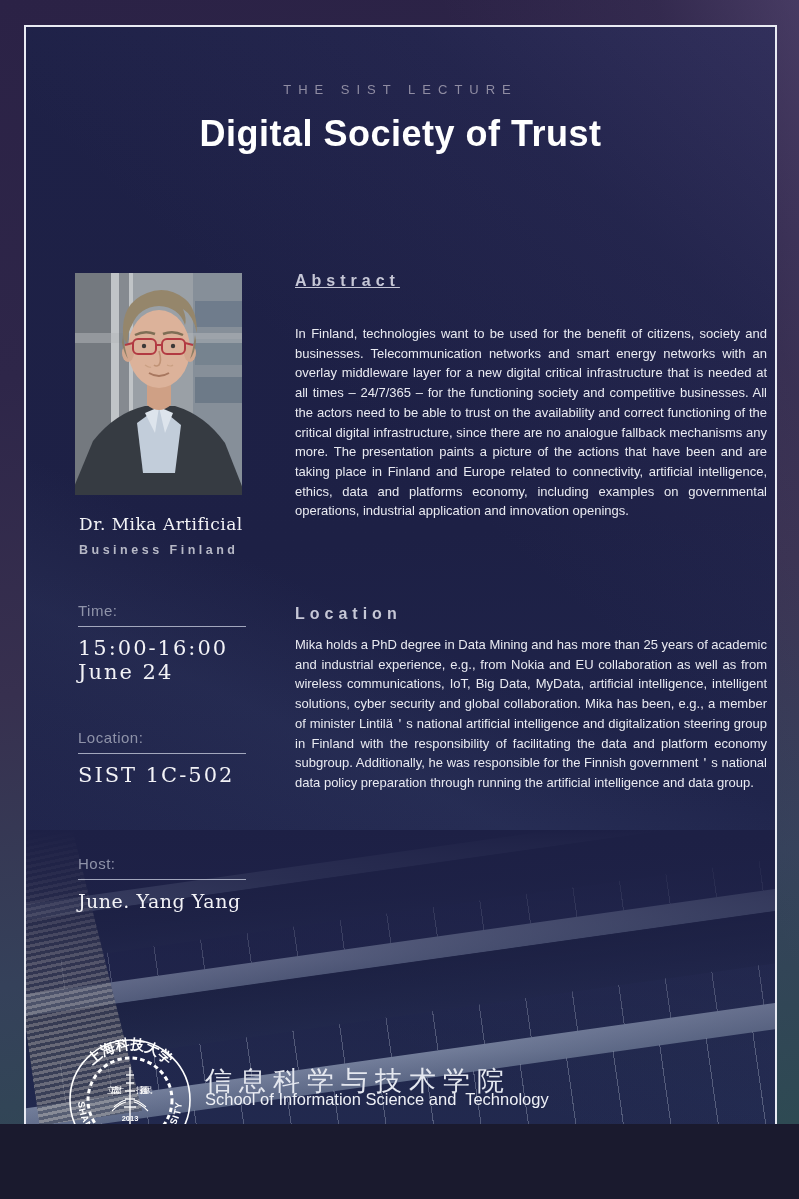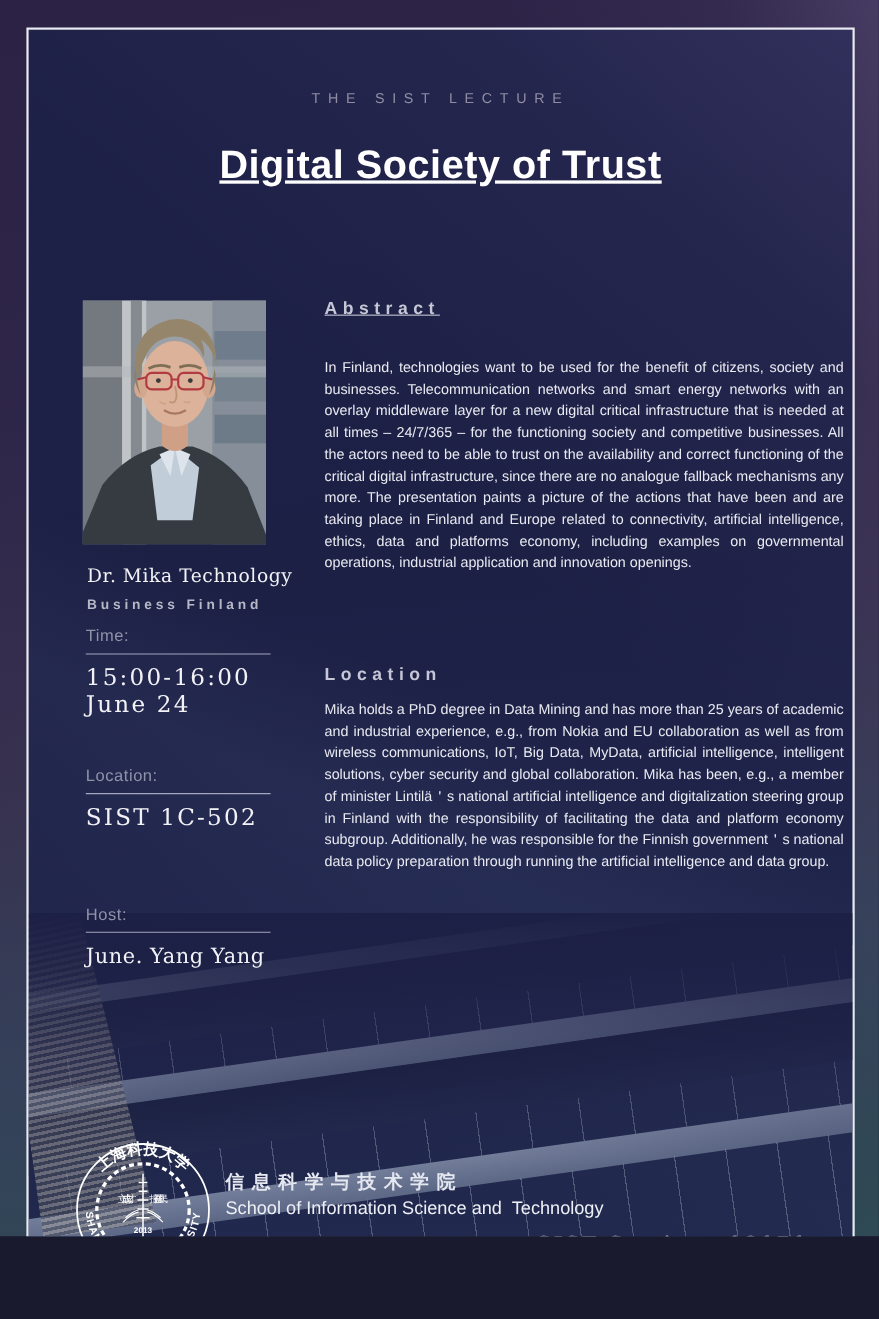"Digital Society of Trust" .title { text-decoration: underline -> none; top: 102px -> 86px }
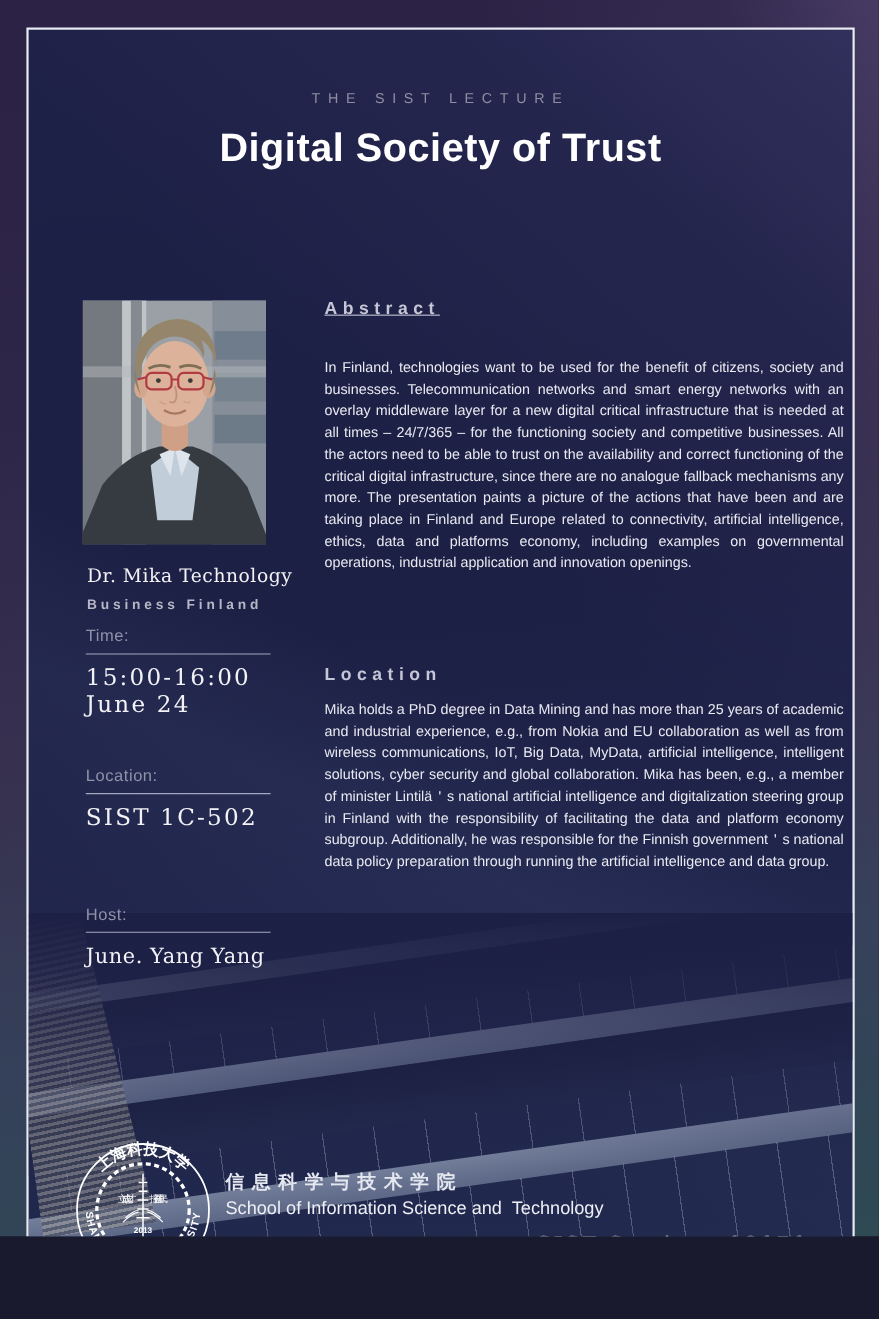"Dr. Mika Technology" div.speaker-name { text: Technology -> Artificial }
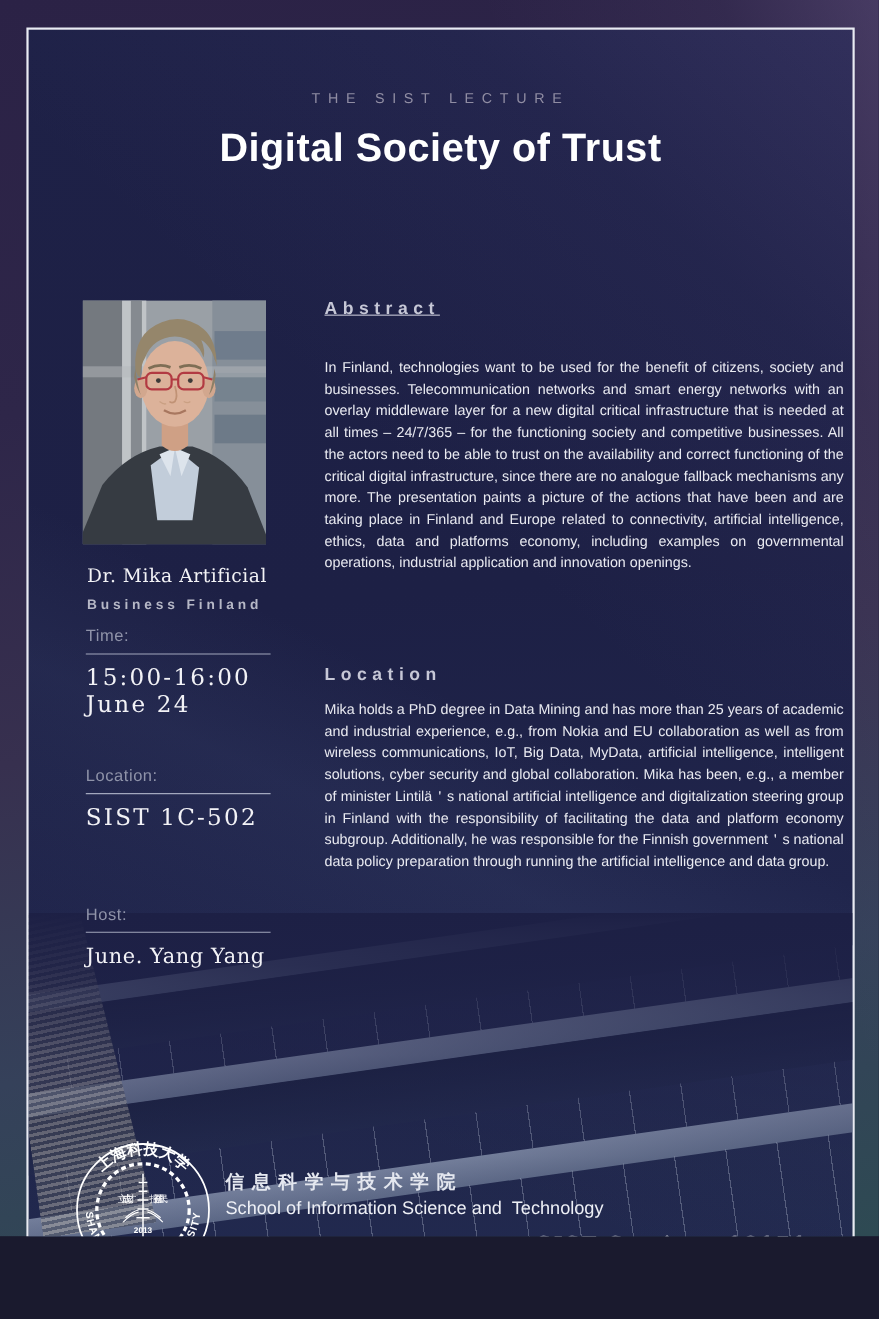"Time:" .detail { margin-top: none -> 32px }
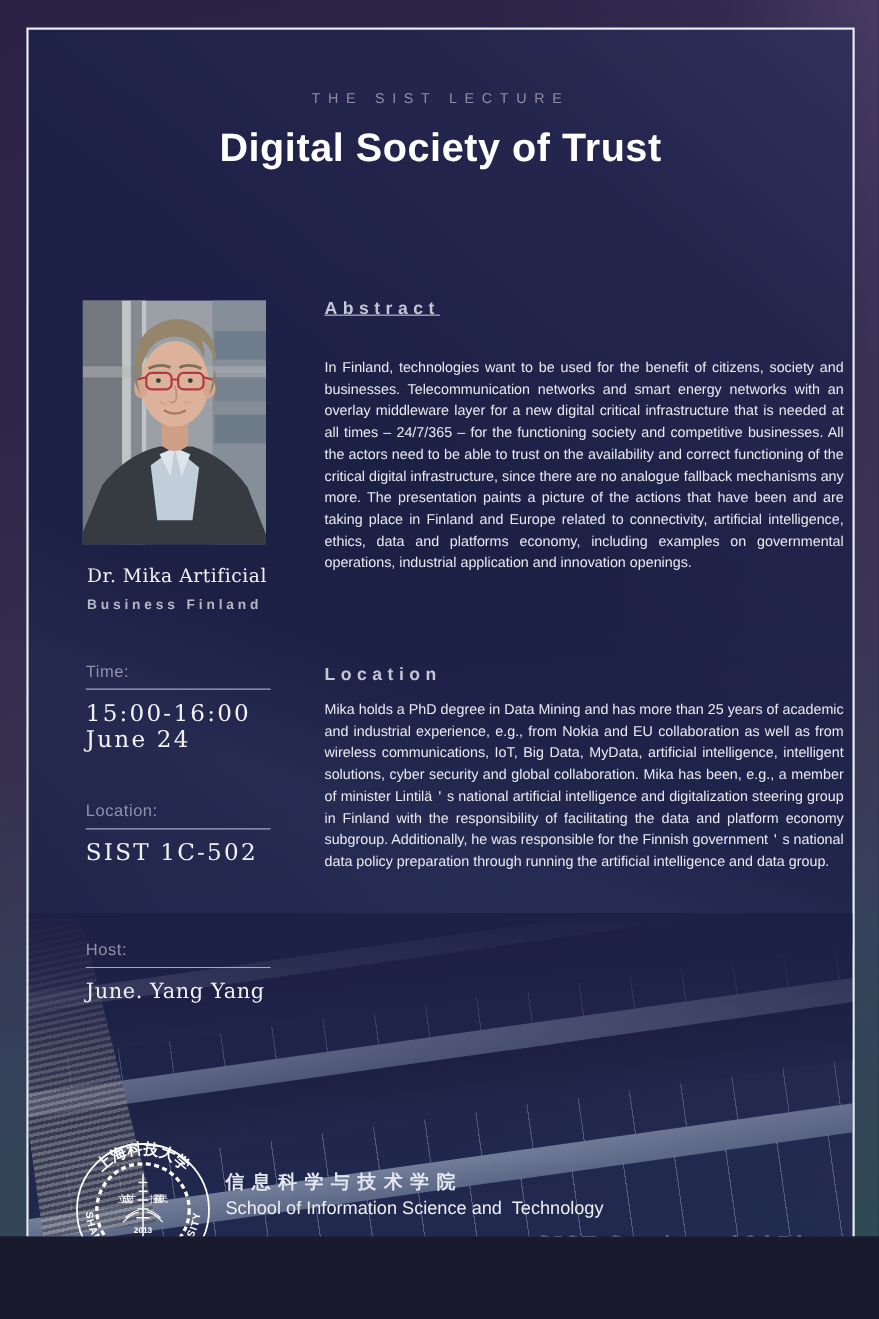"信息科学与技术学院" .school-cn { font-size: 17px -> 27px; font-weight: 700 -> 400 }
